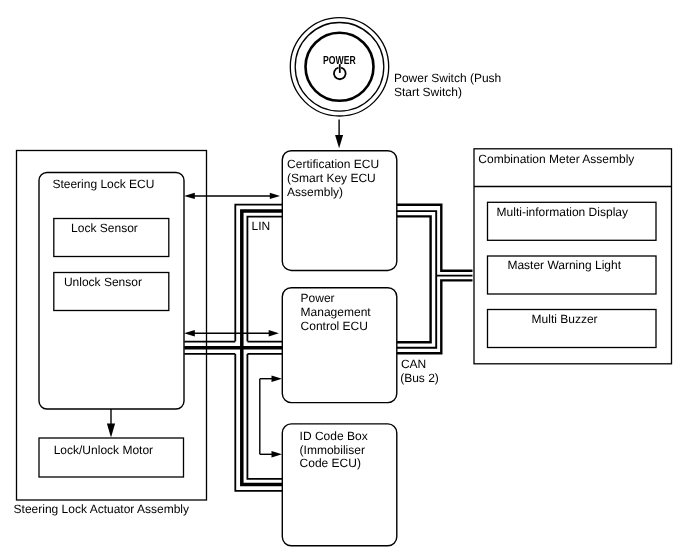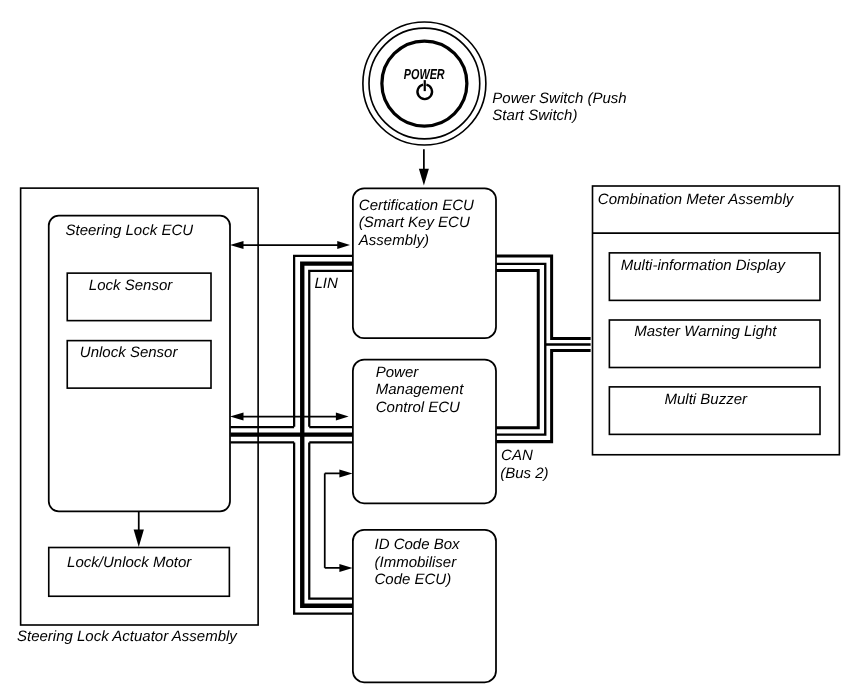"POWER" #stage { font-style: italic -> none }
